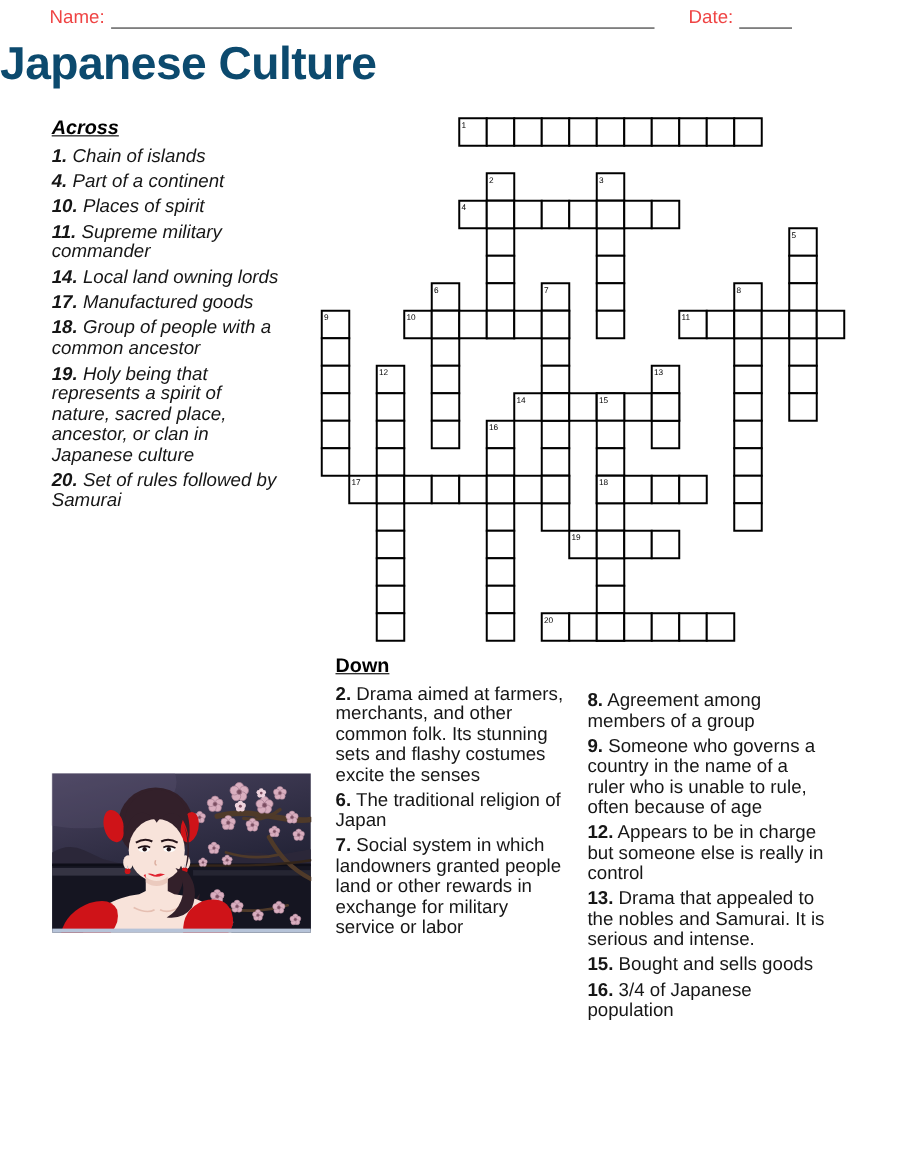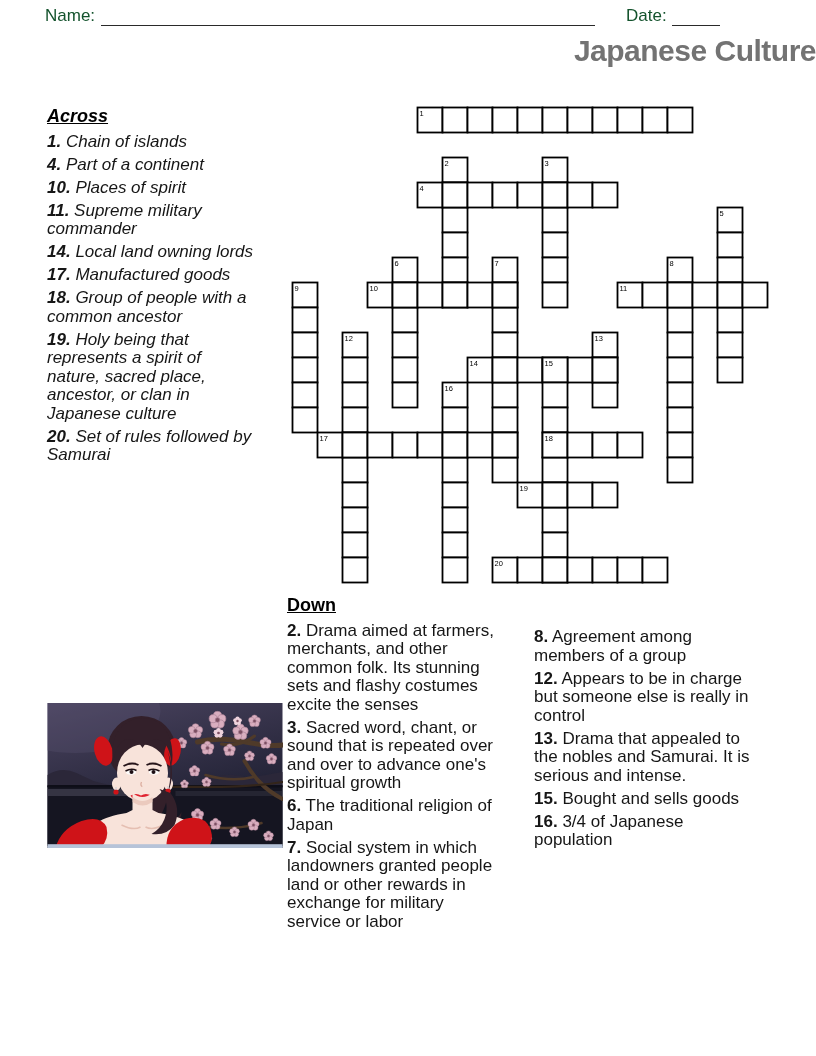"Name:" .hdr-label { color: #14532d -> #ef4444 }
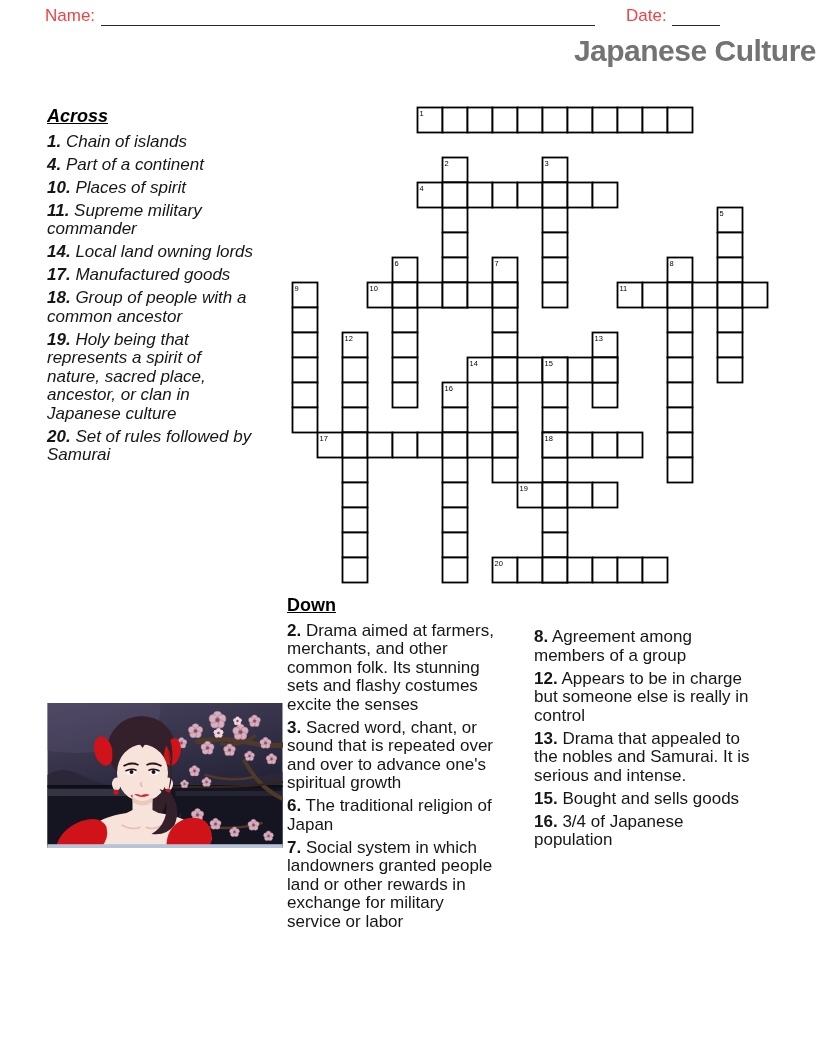"Japanese Culture" .title { color: #737373 -> #0c4a6e; font-size: 30px -> 42px; text-align: right -> left }
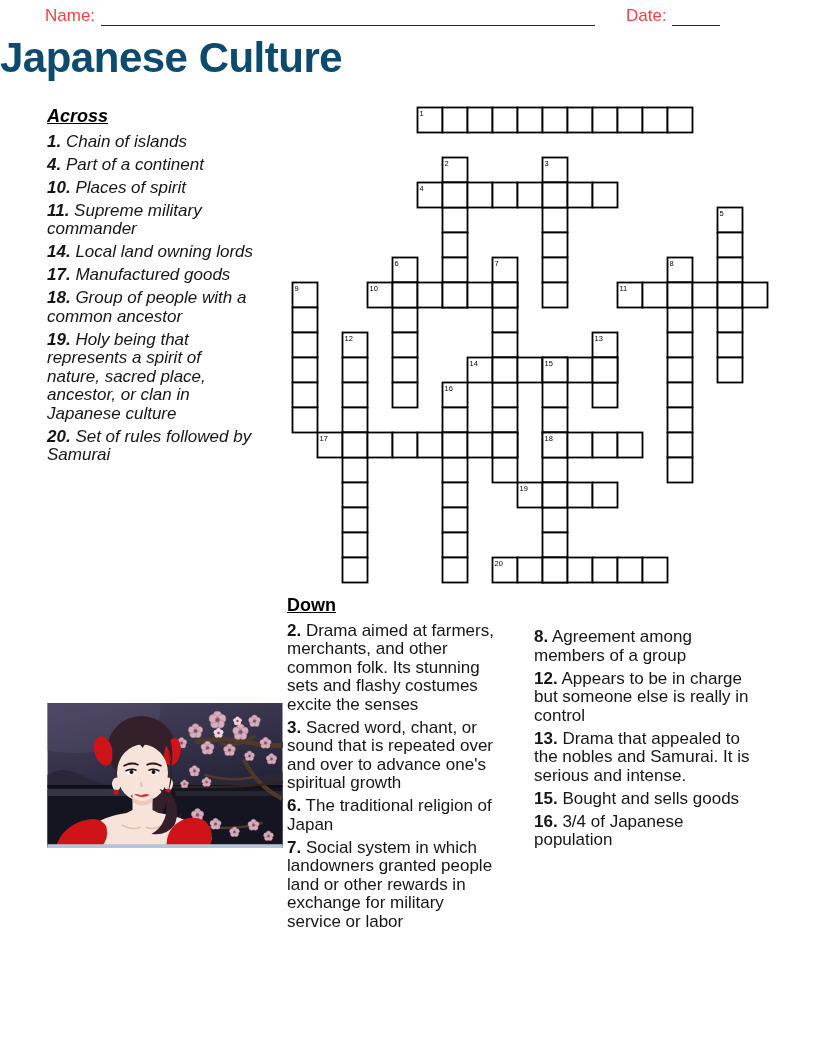"Down" .down-col-a { left: 287px -> 305px }
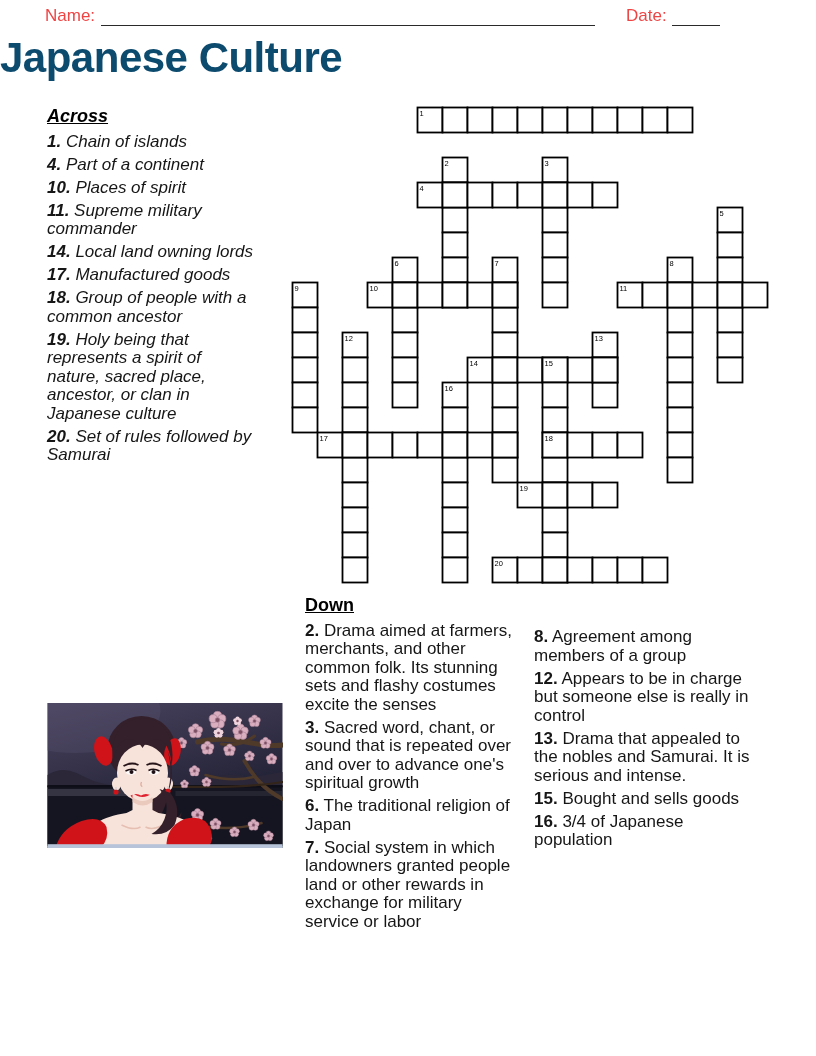"9. Someone who governs a" p.clue { html: none -> <p><b>9.</b> <span>Someone who governs a country in the name of a ruler who is unable to rule, often because of age</span></p> }
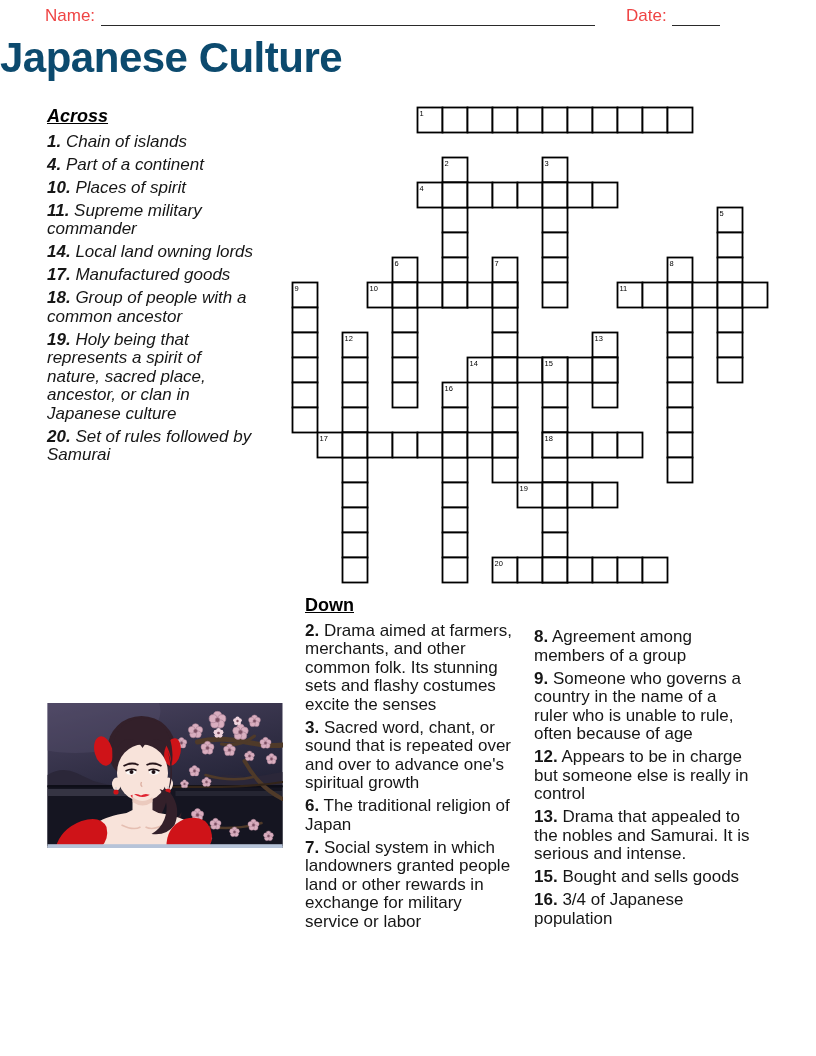"3. Sacred word, chant, or" p.clue { html: <p><b>3.</b> <span>Sacred word, chant, or sound that is repeated over and over to advance one's spiritual growth</span></p> -> none }
